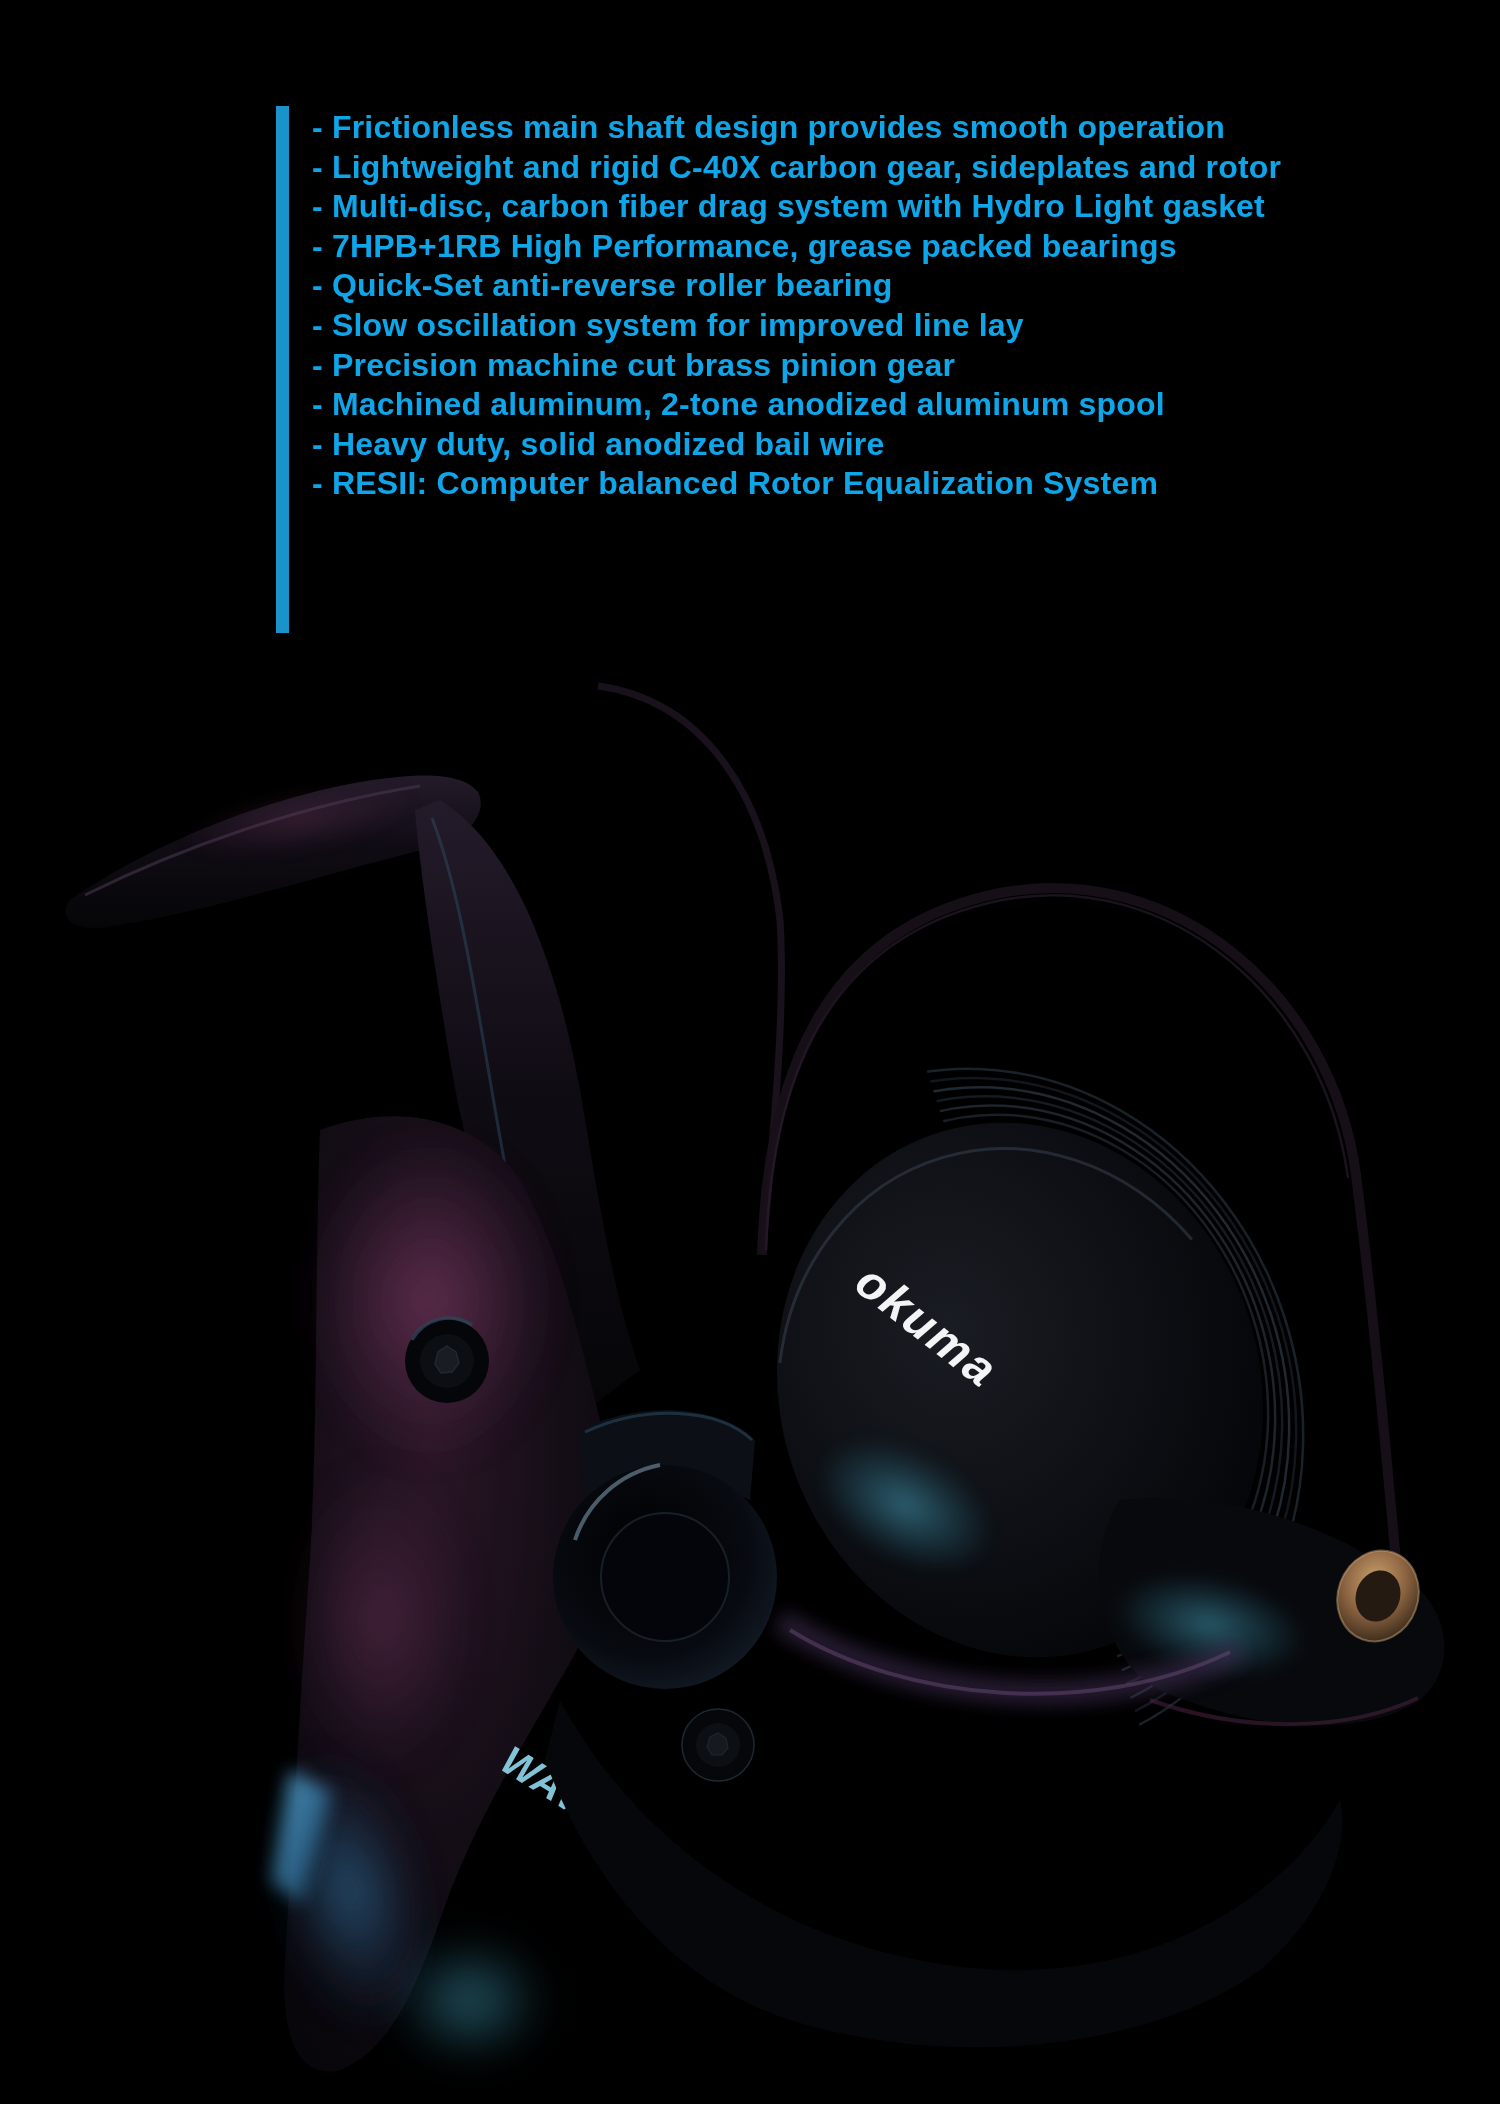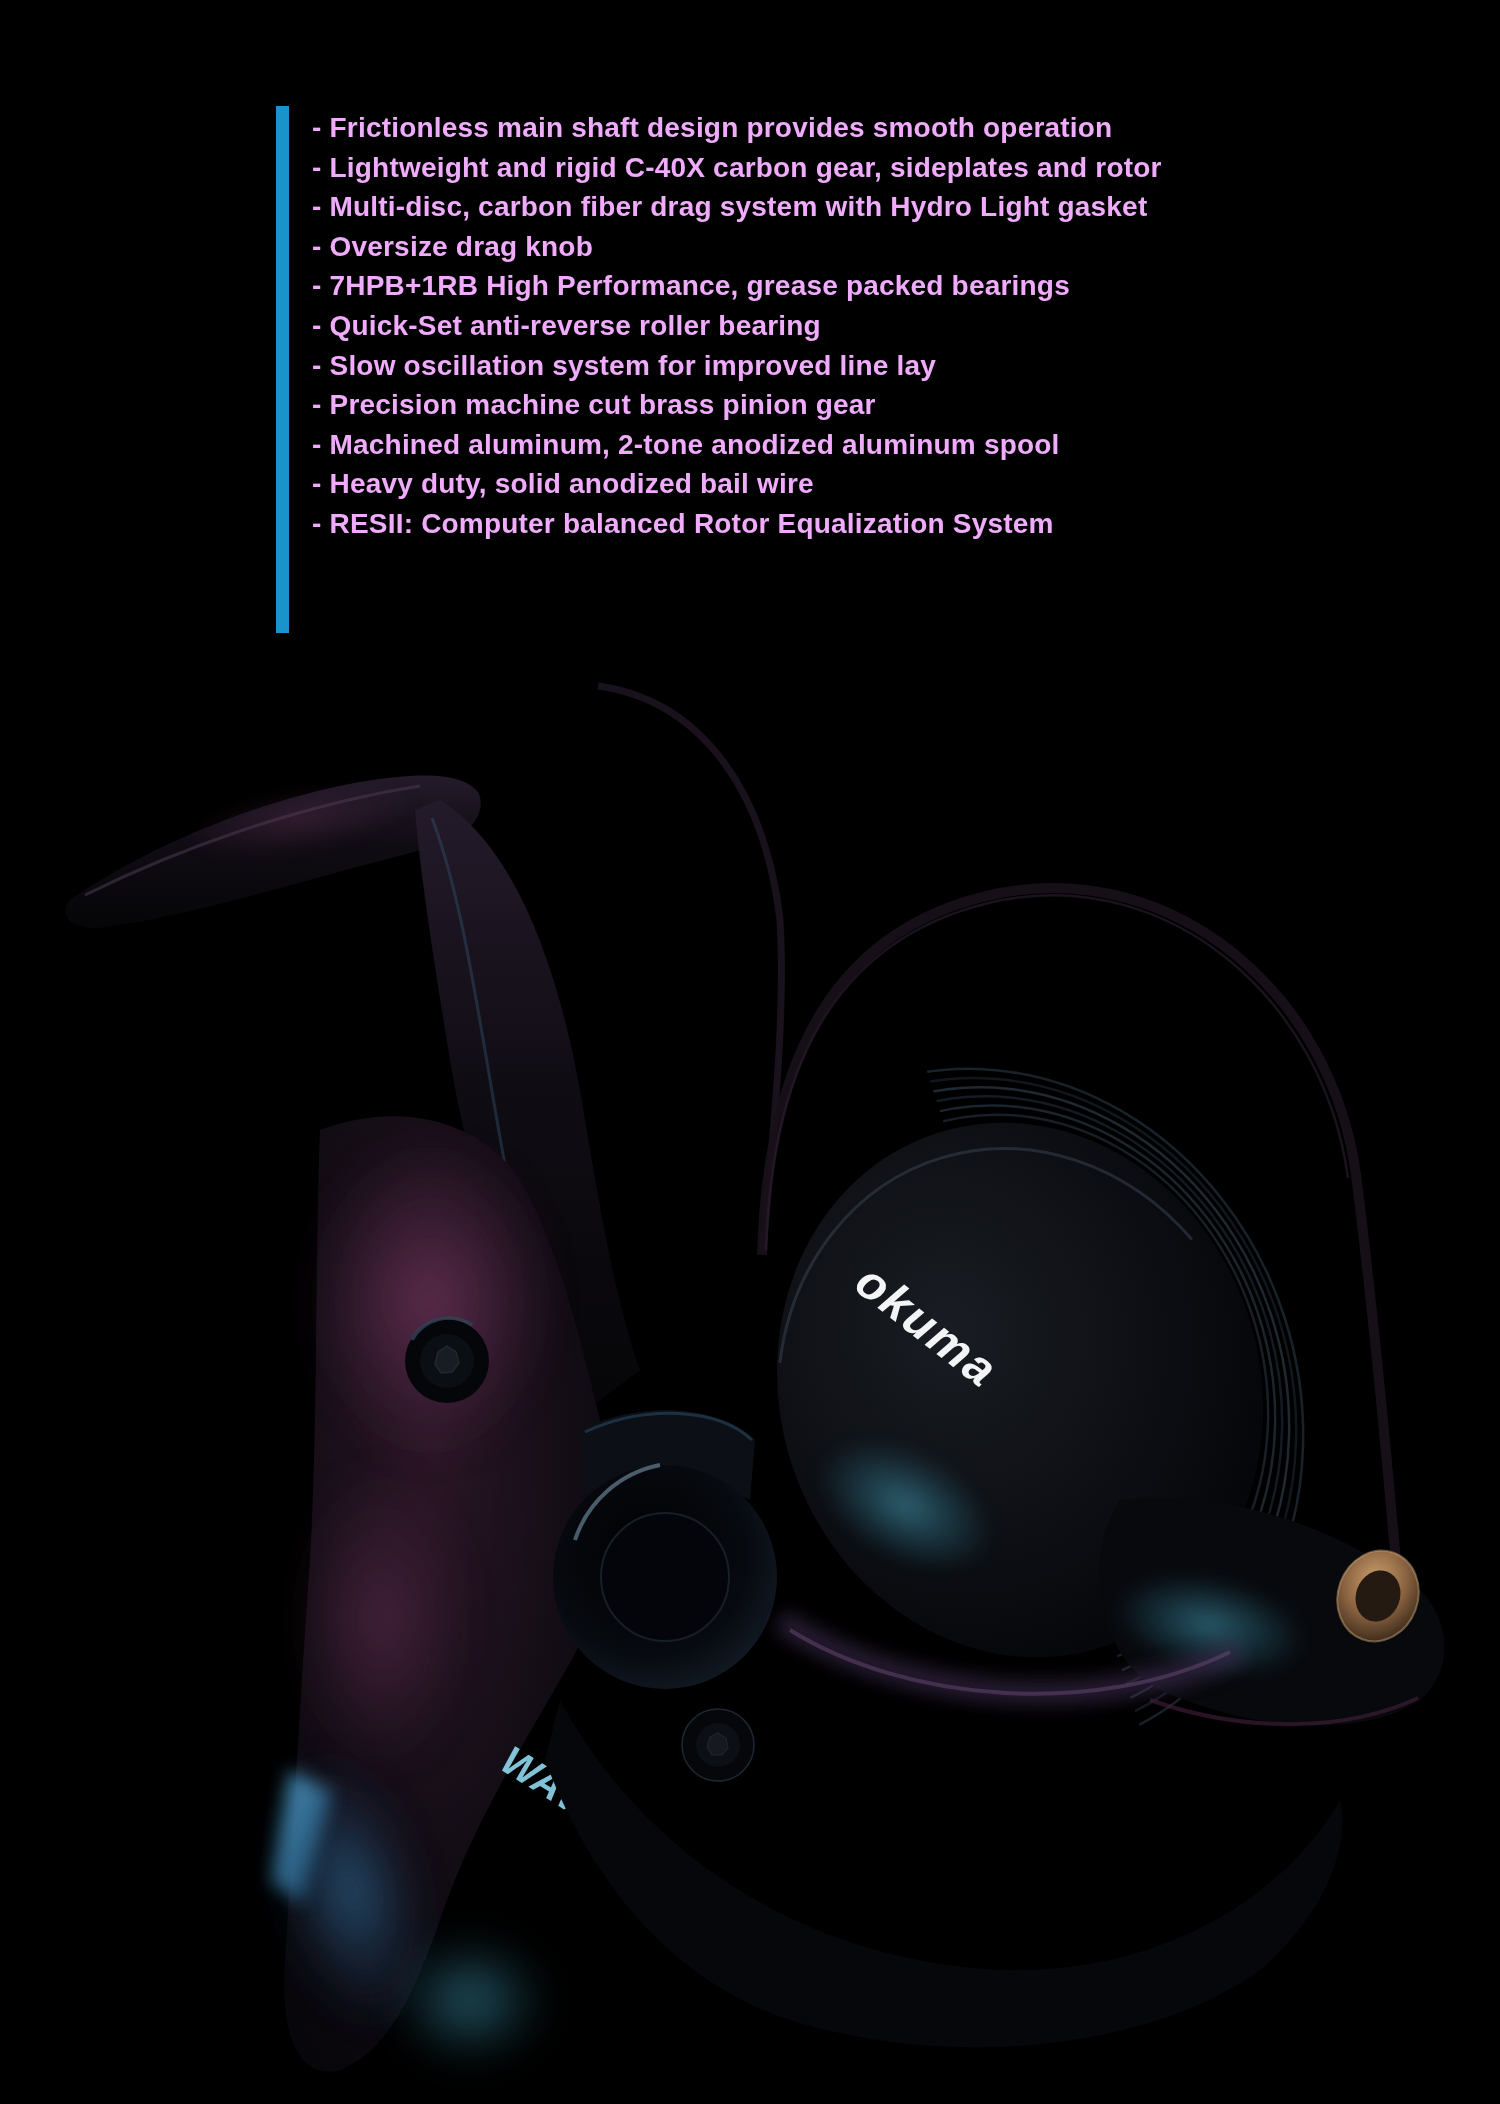"- Frictionless main shaft design" .feature-item { color: #f0abfc -> #0ea5e9; font-size: 28px -> 32px }
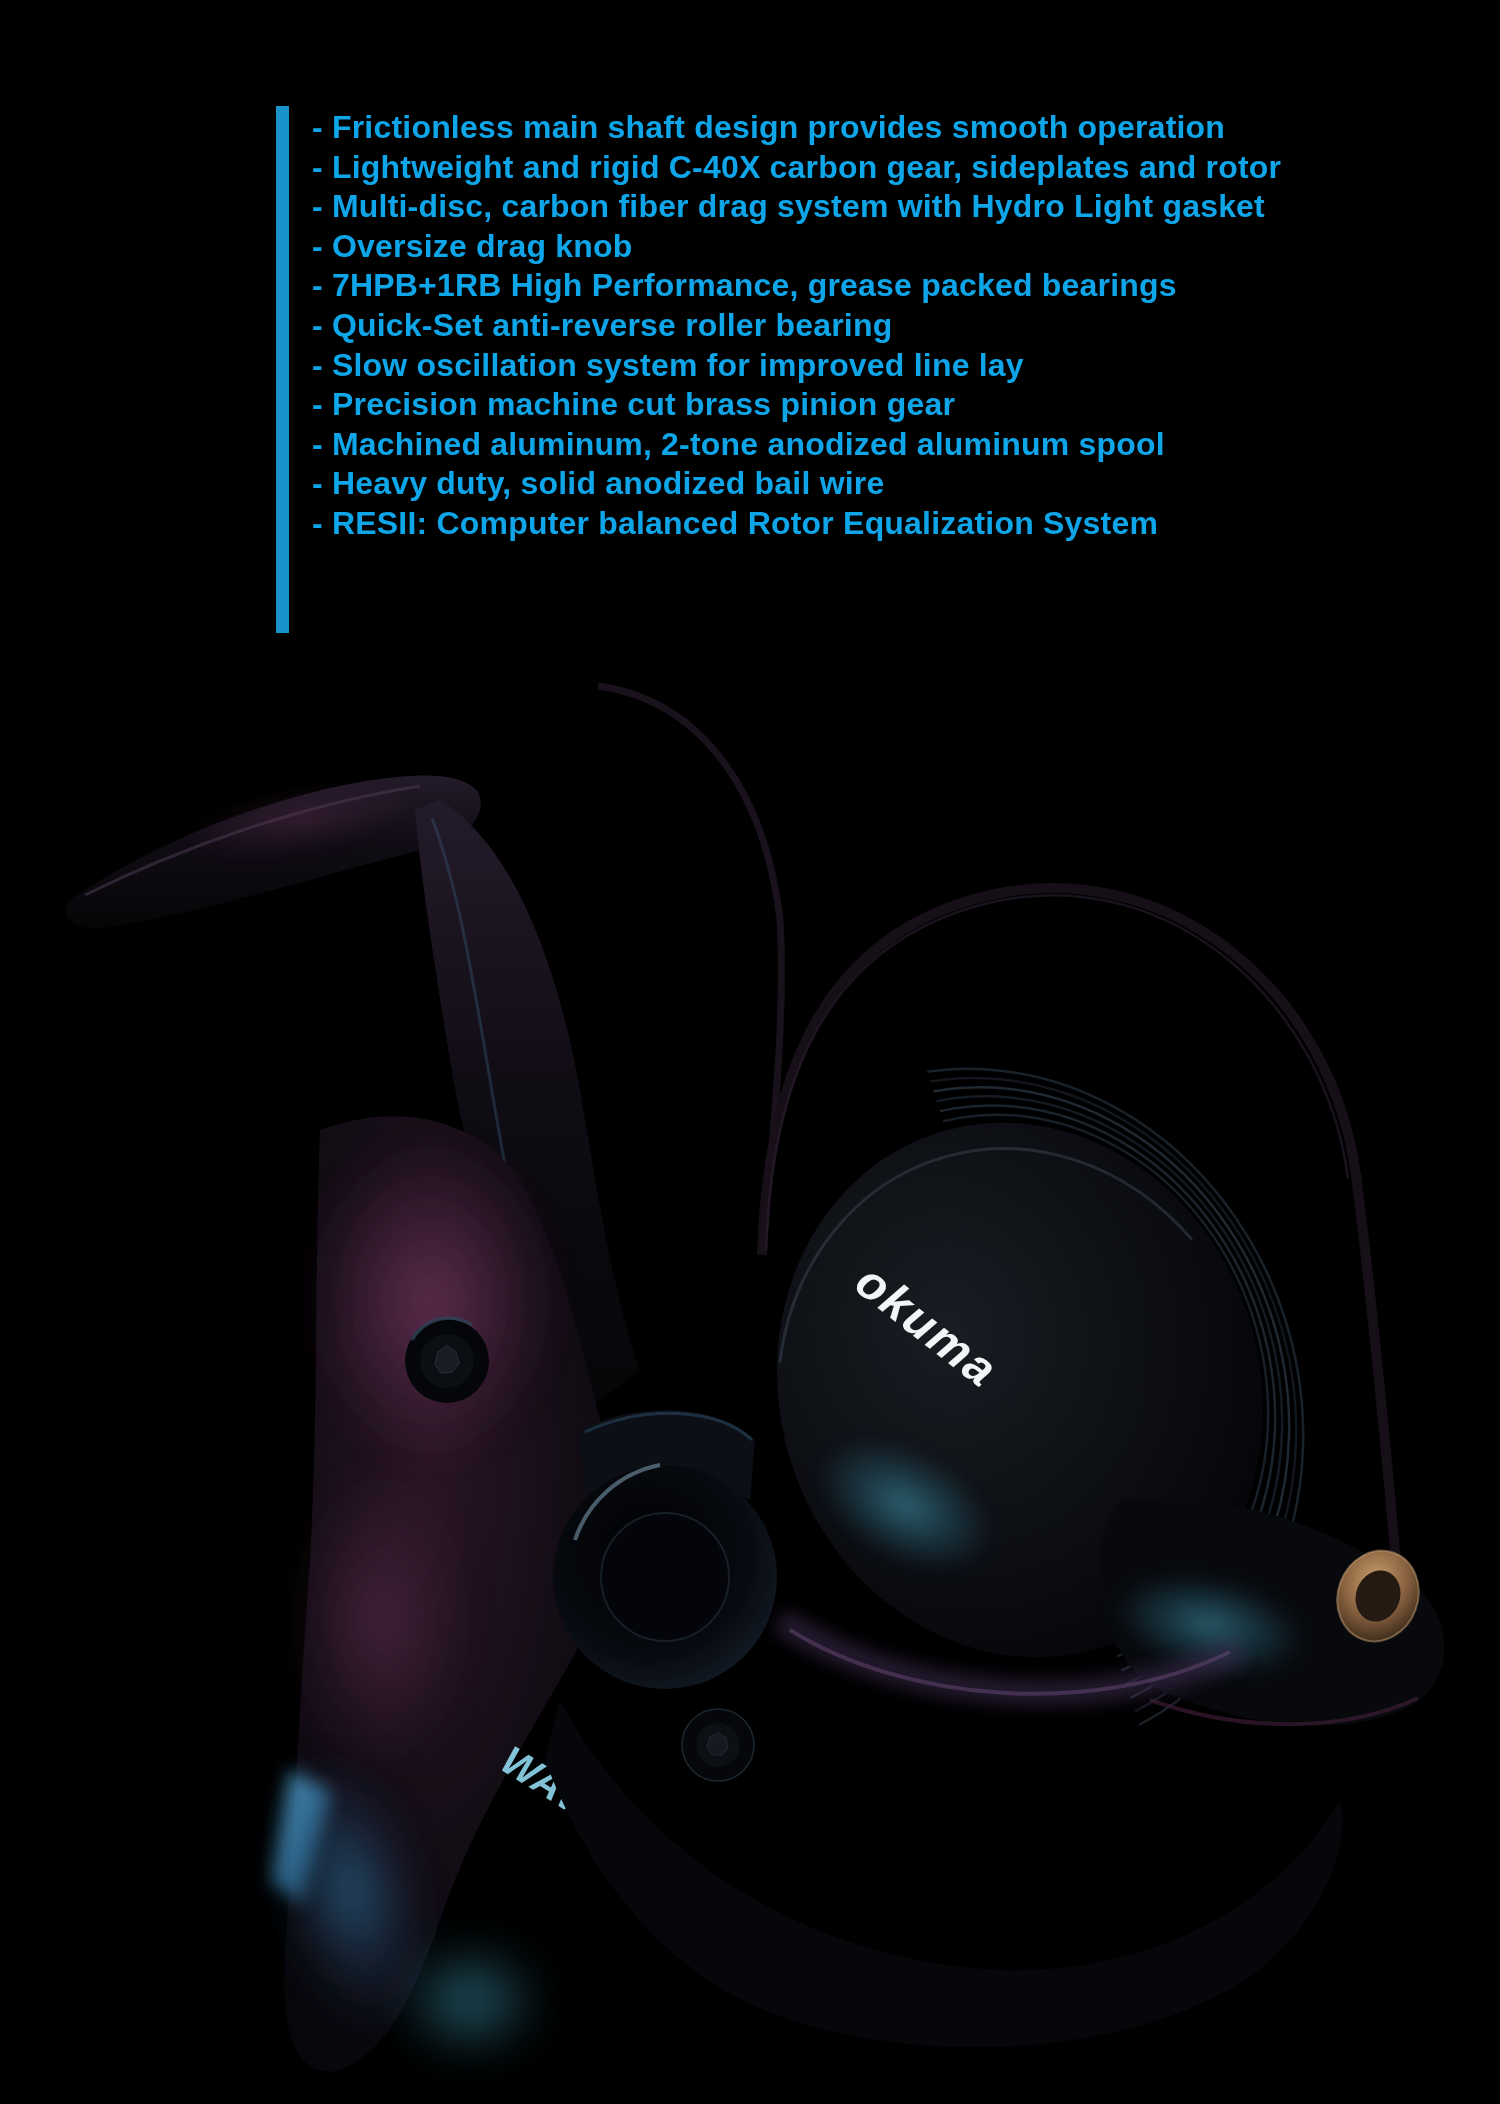"- Oversize drag knob" div.feature-item { html: <div>- Oversize drag knob</div> -> none }
